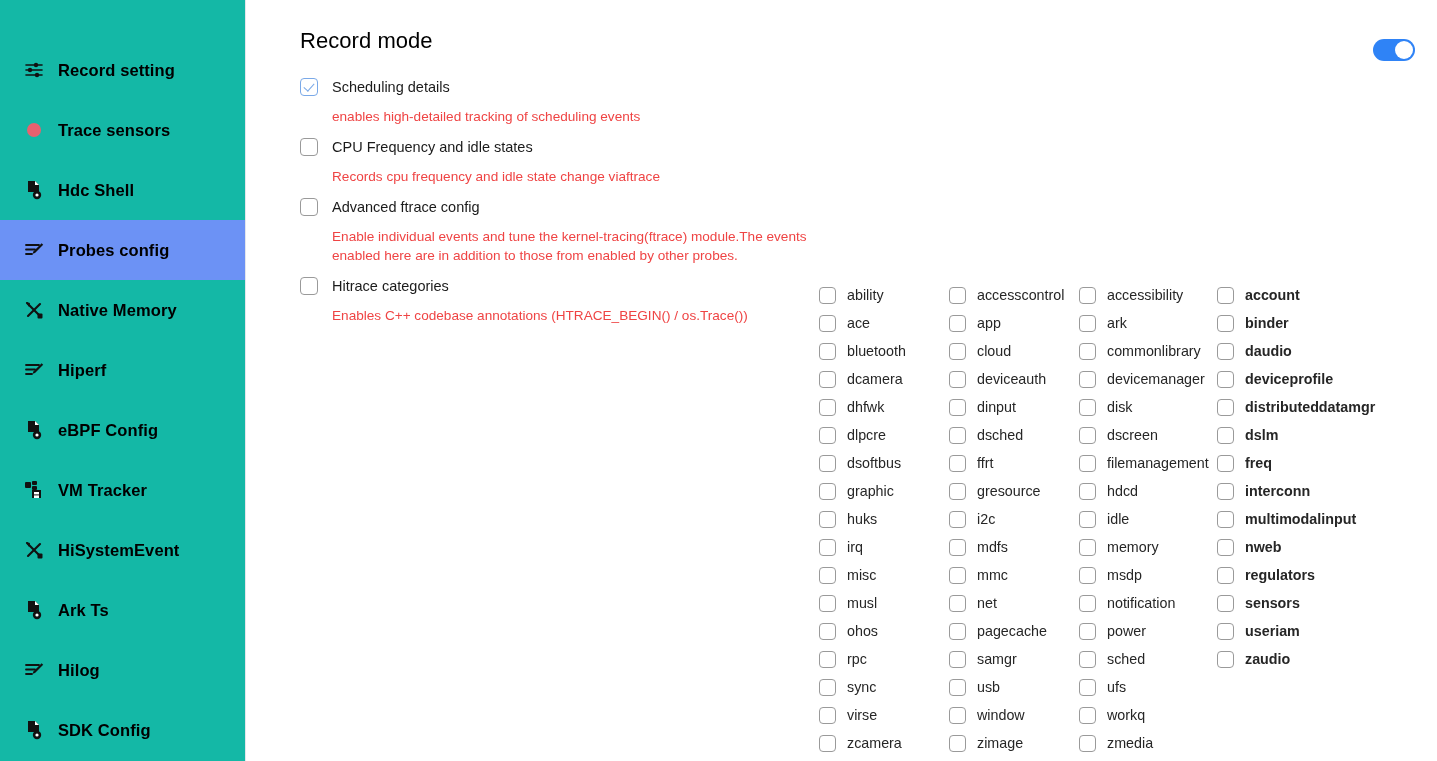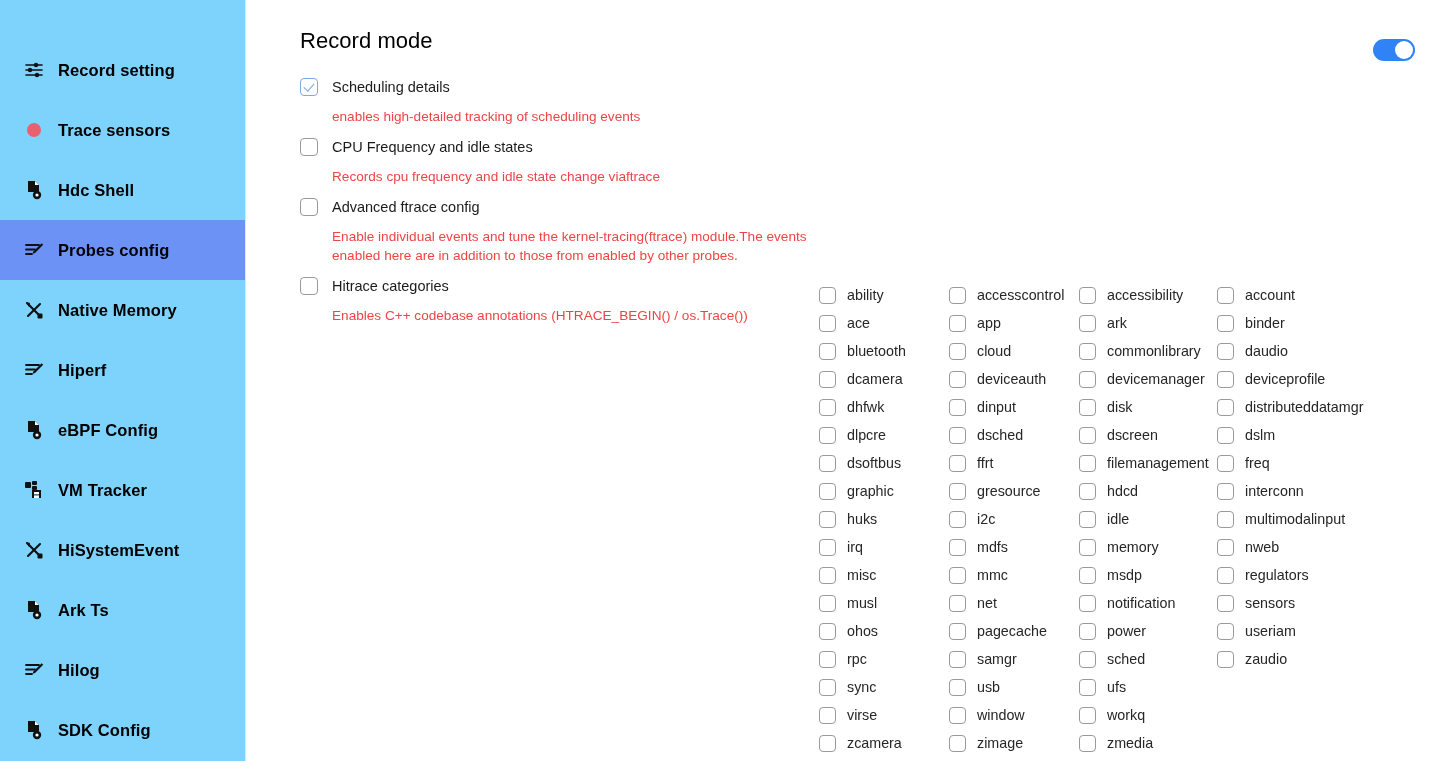"Record setting" #sidebar { background: #7dd3fc -> #14b8a6 }
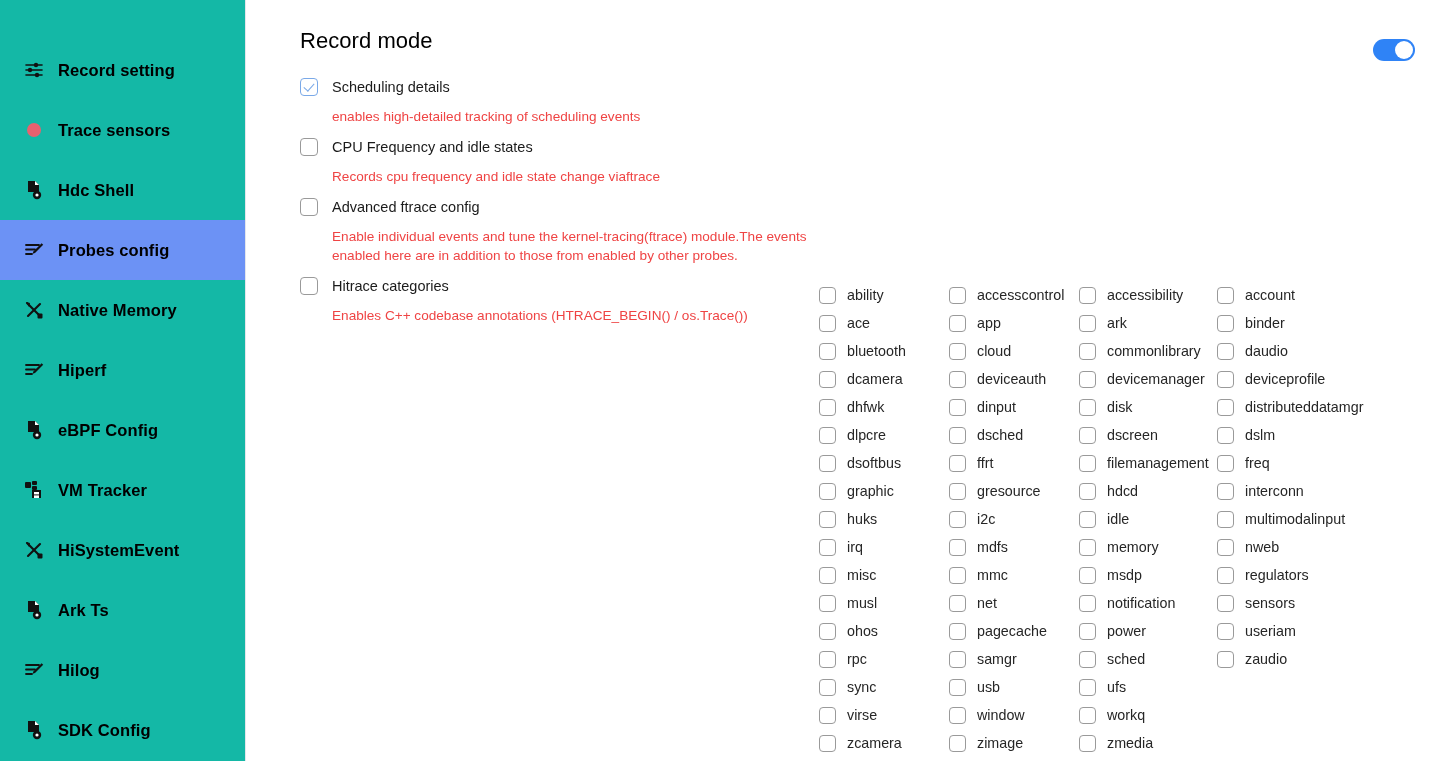"account" .grid-col.c4 { font-weight: none -> bold }
